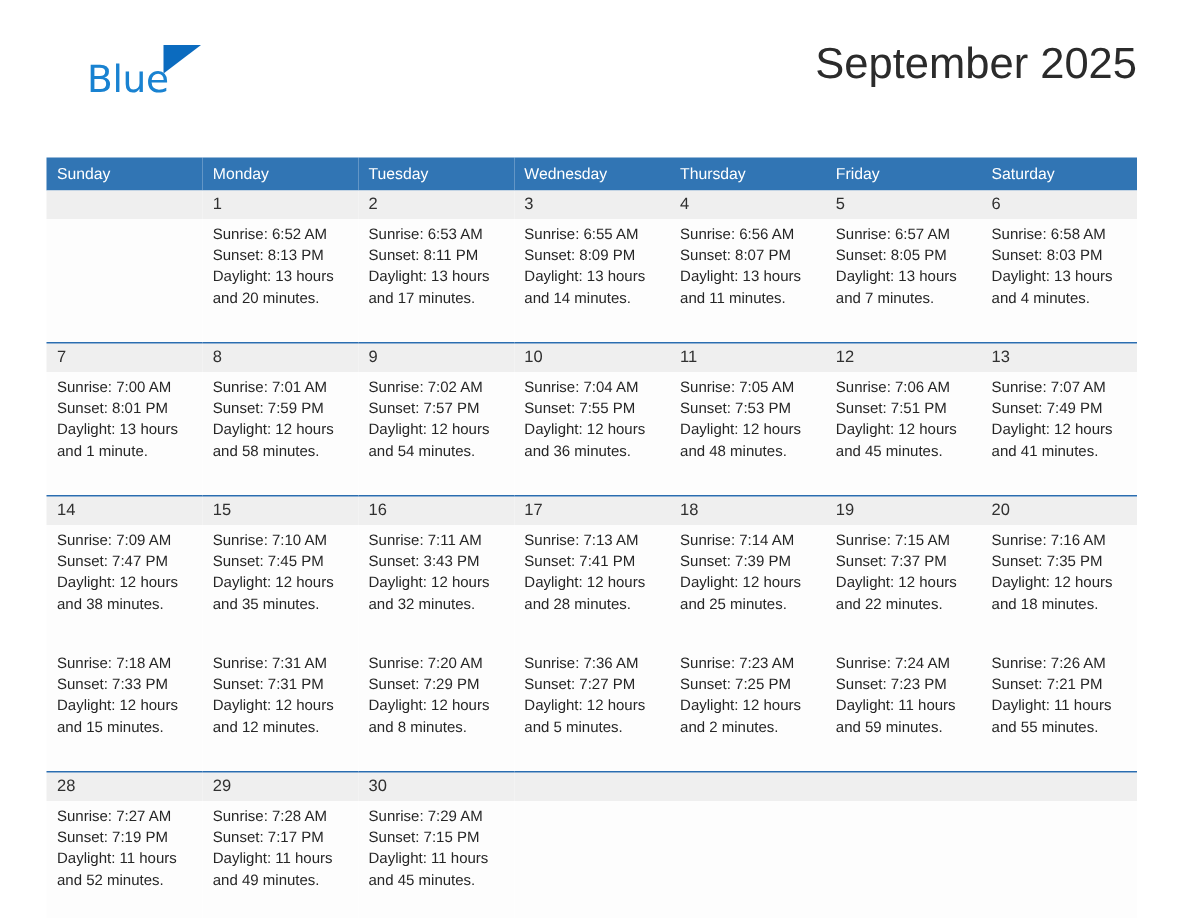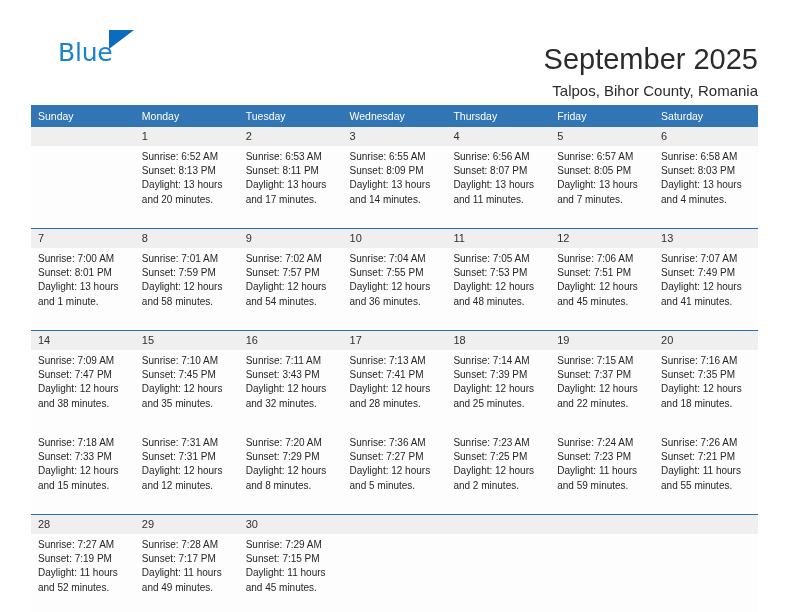"September 2025" .cal-title { margin-top: 16px -> none }
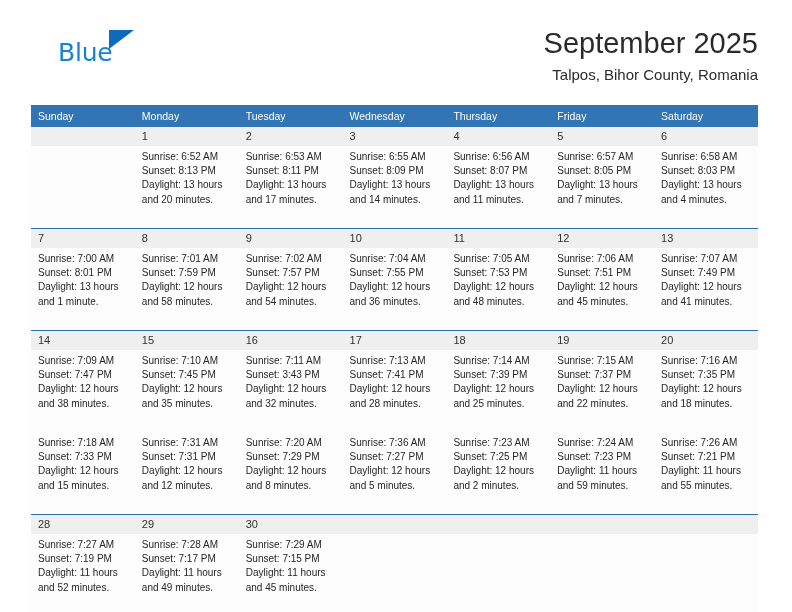"Talpos, Bihor County, Romania" div.cal-subtitle { html: <div>Talpos, Bihor County, Romania</div> -> none }
